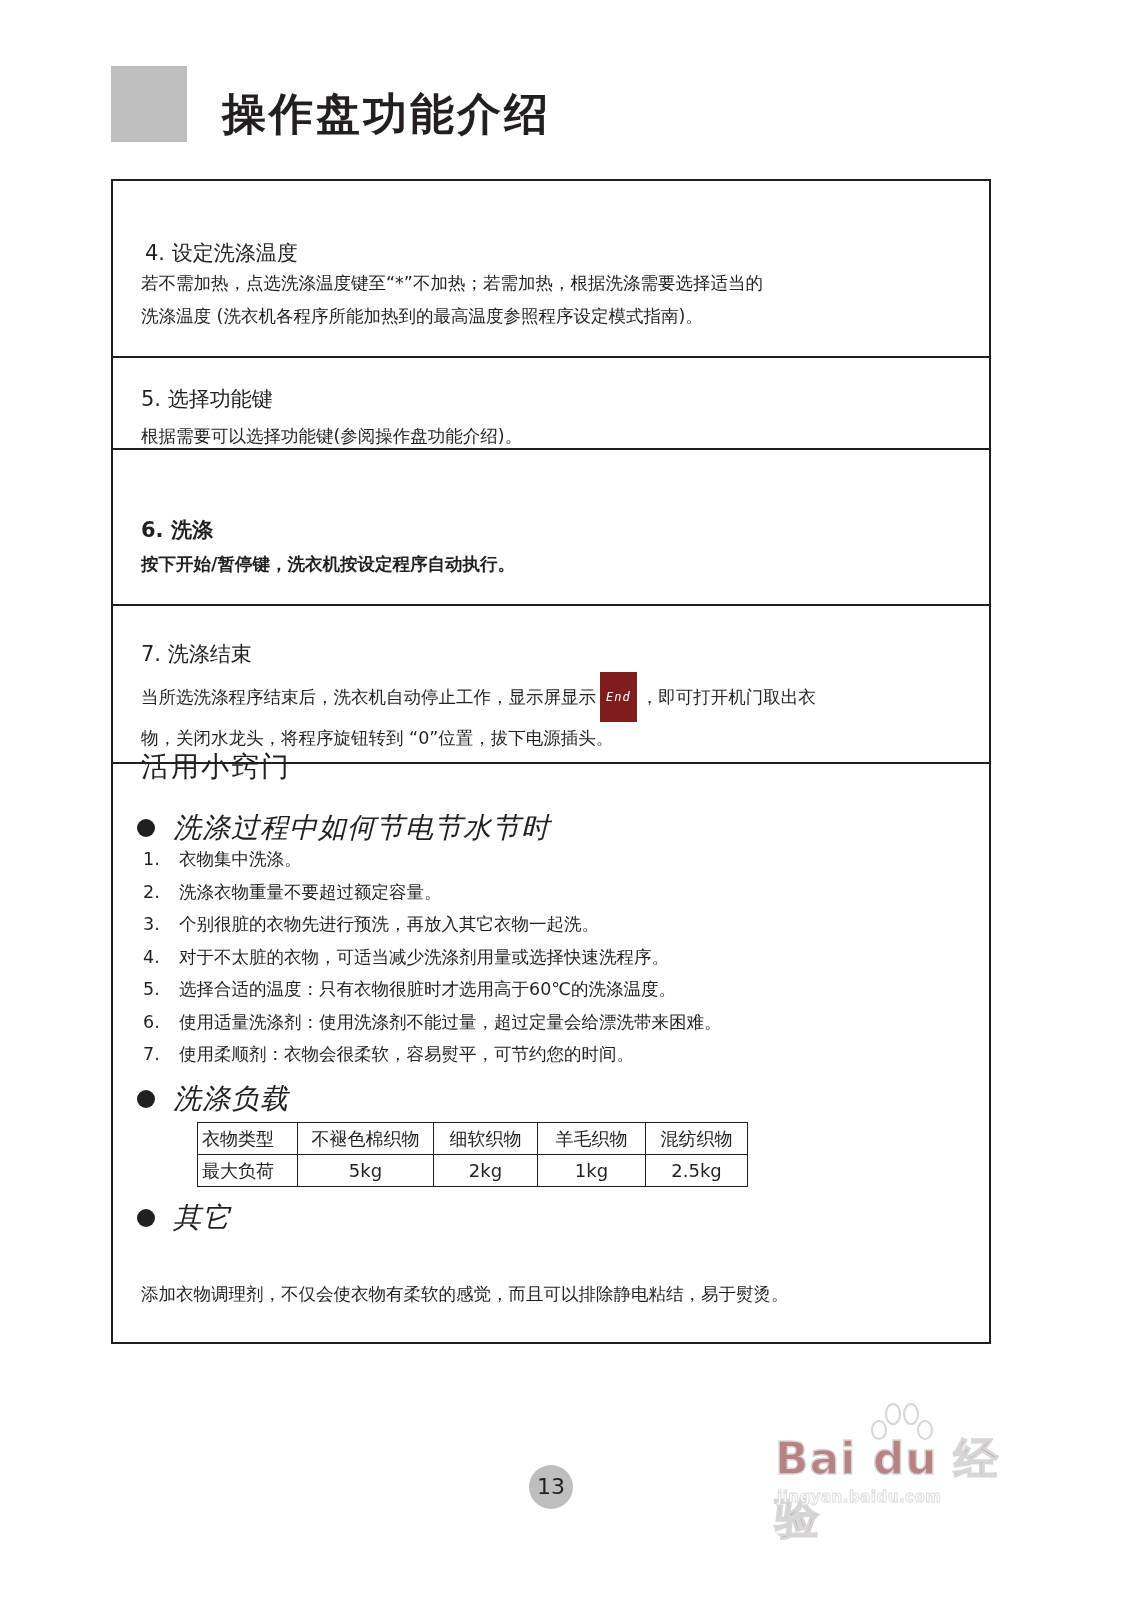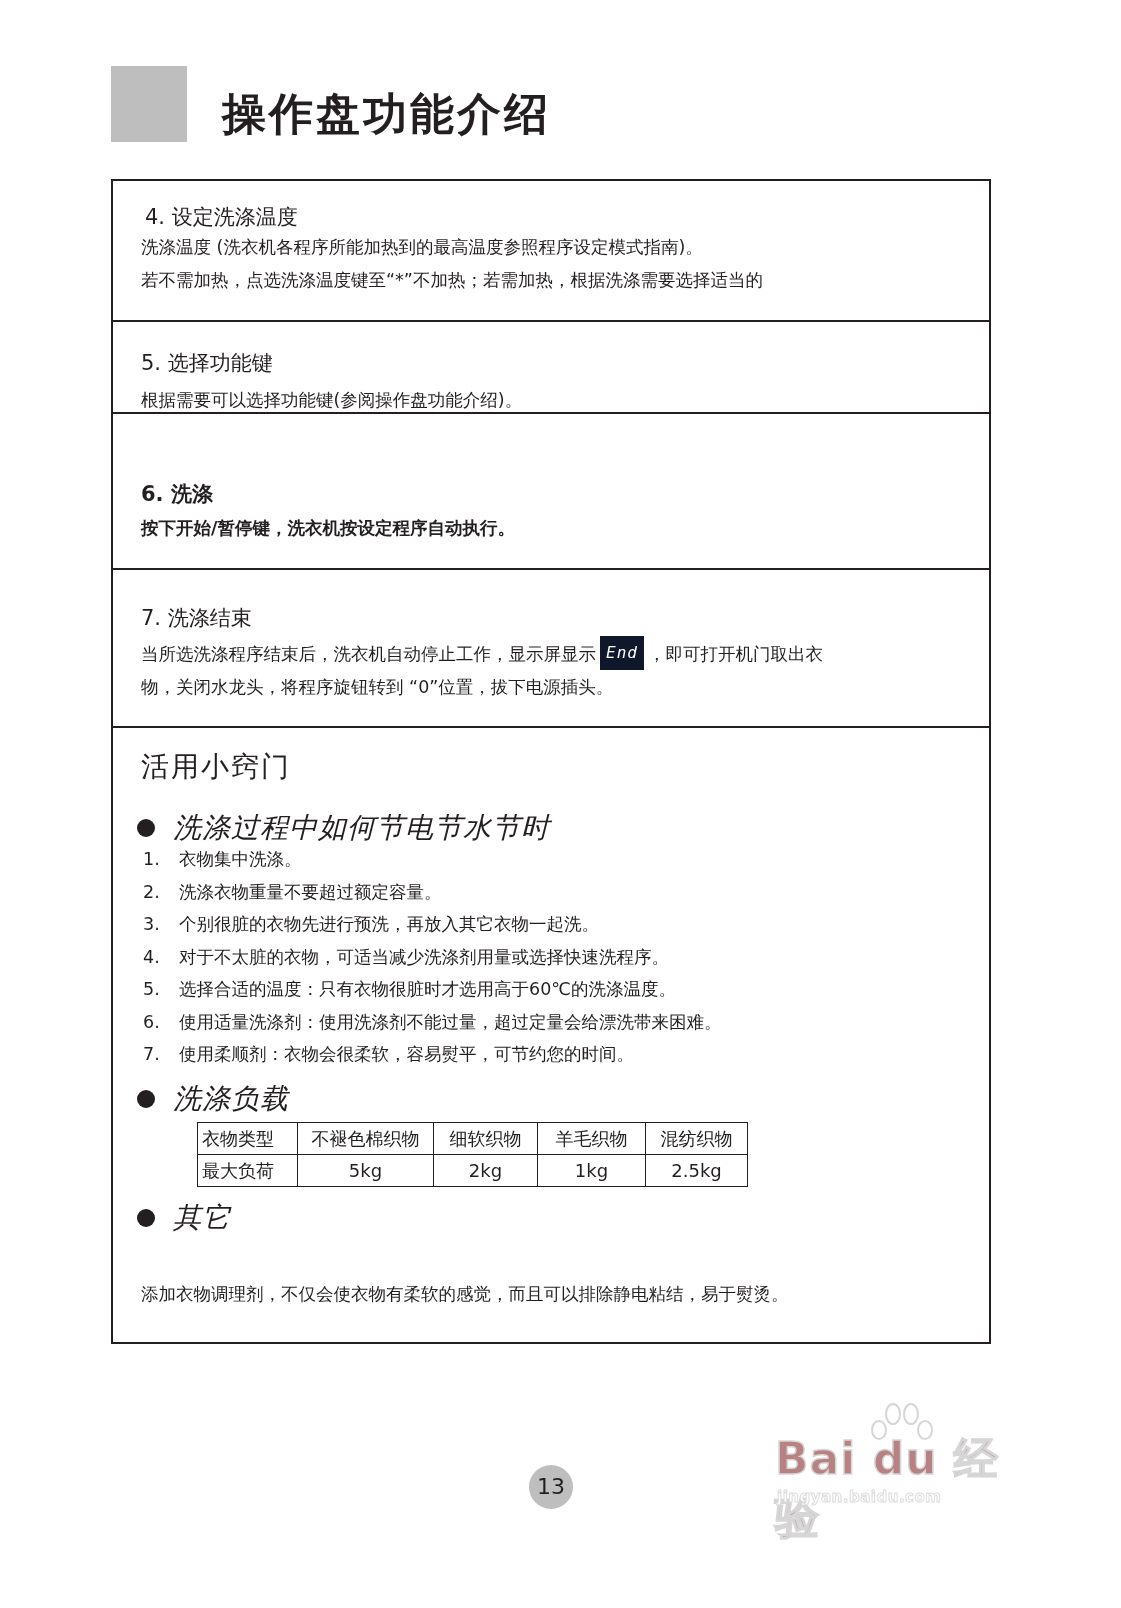"4. 设定洗涤温度" .section { margin-top: none -> 36px }
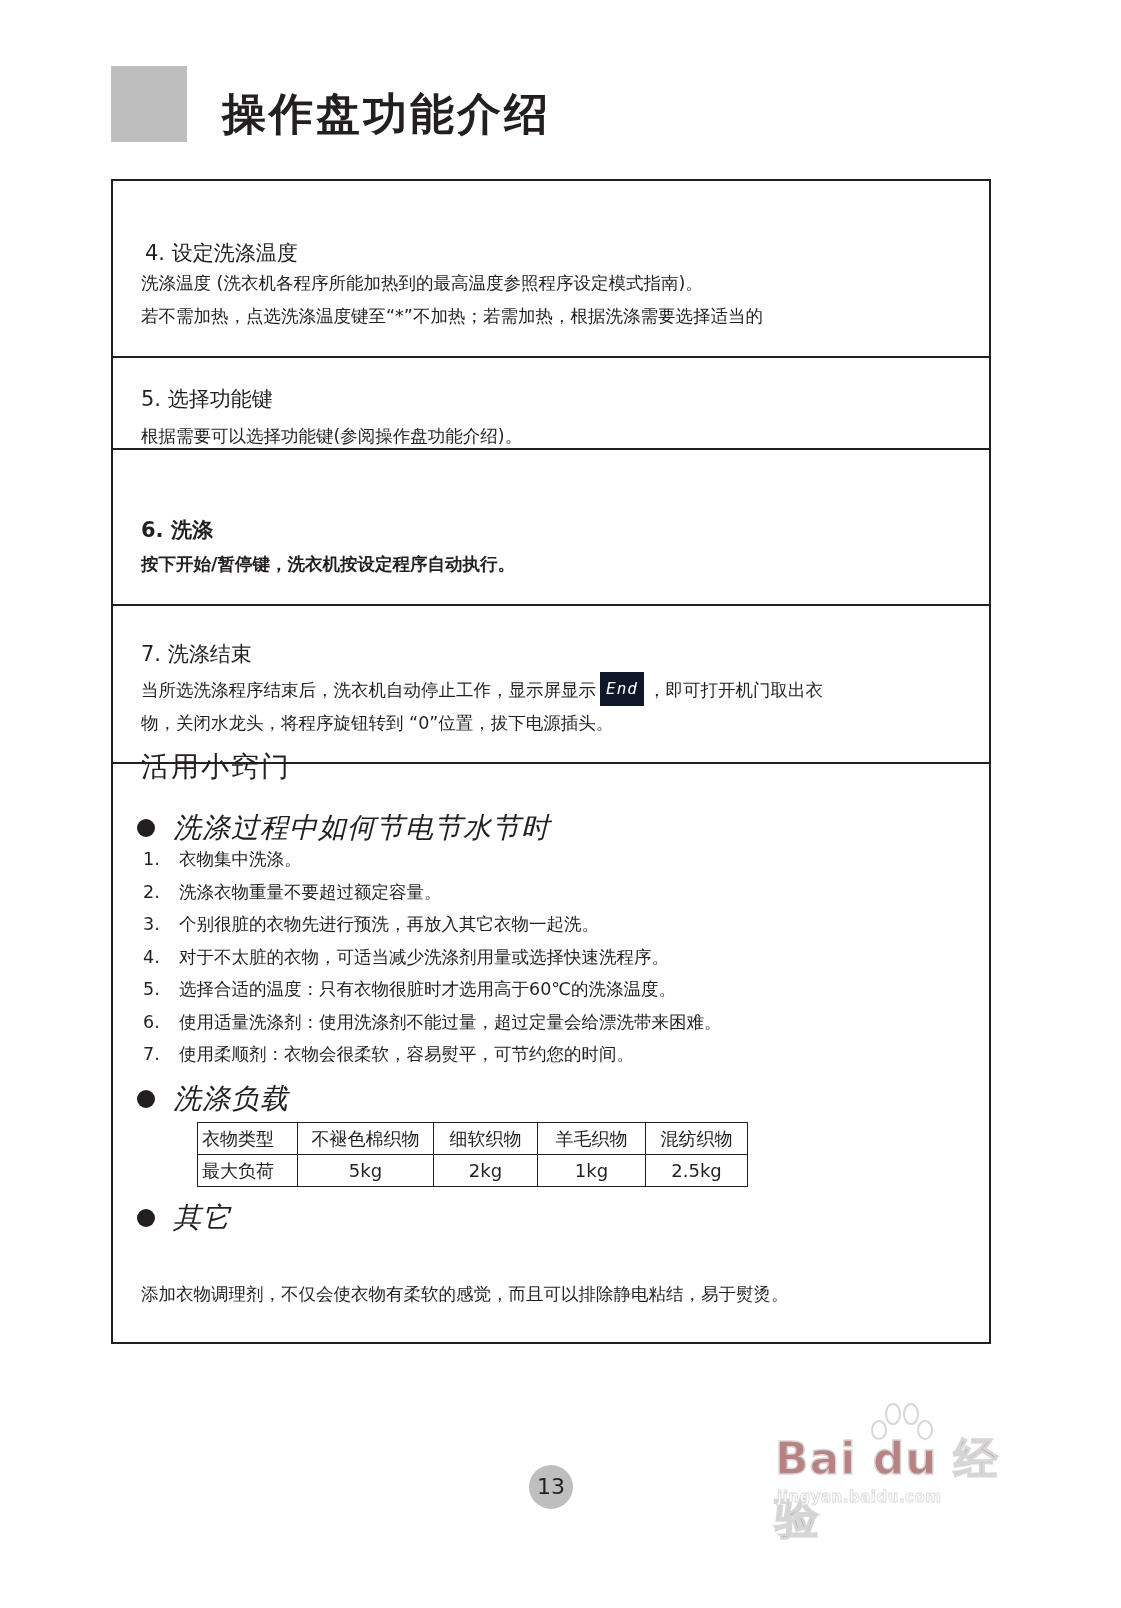"洗涤温度 (洗衣机各程序所能加热到的最高温度参照程序设定模式指南)。" div { order: before "若不需加热，点选洗涤温度键至“*”不加热；若需加热，根据洗涤需要选择适当的" -> after "若不需加热，点选洗涤温度键至“*”不加热；若需加热，根据洗涤需要选择适当的" }
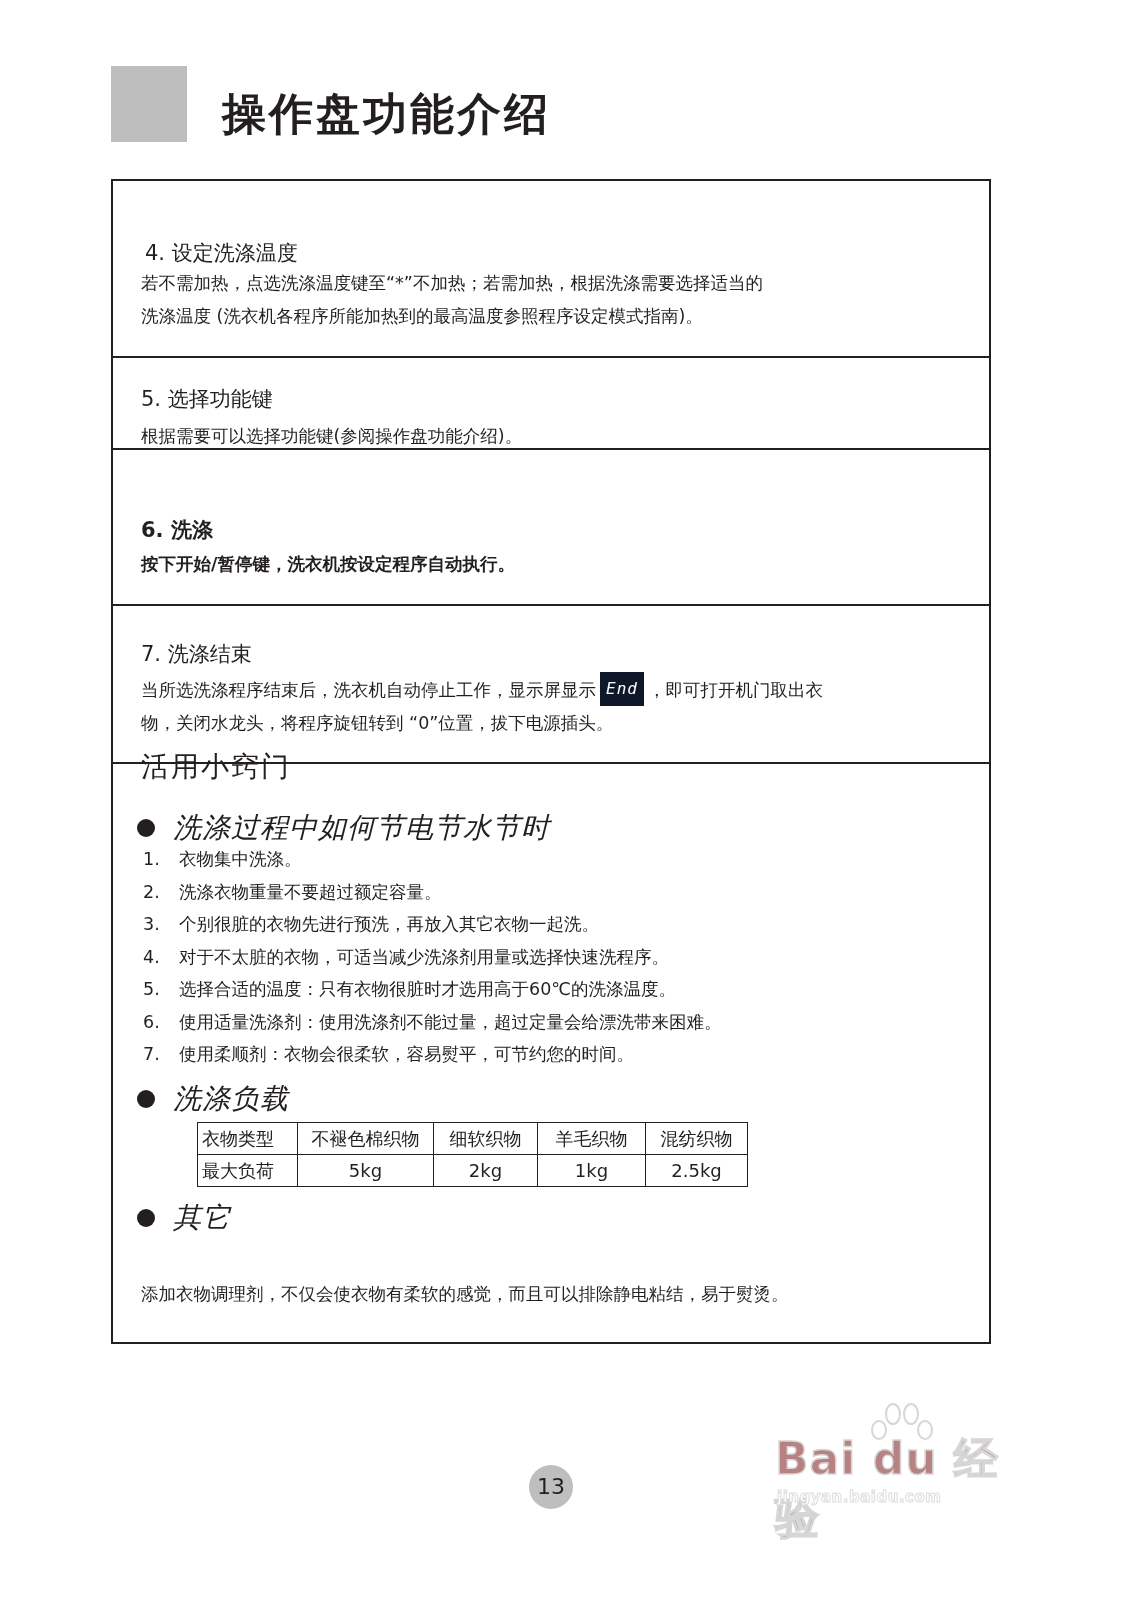"End" .end-badge { background: #0f172a -> #7f1d1d; font-size: 16px -> 12px; padding: 8px 6px -> 16px 6px }
